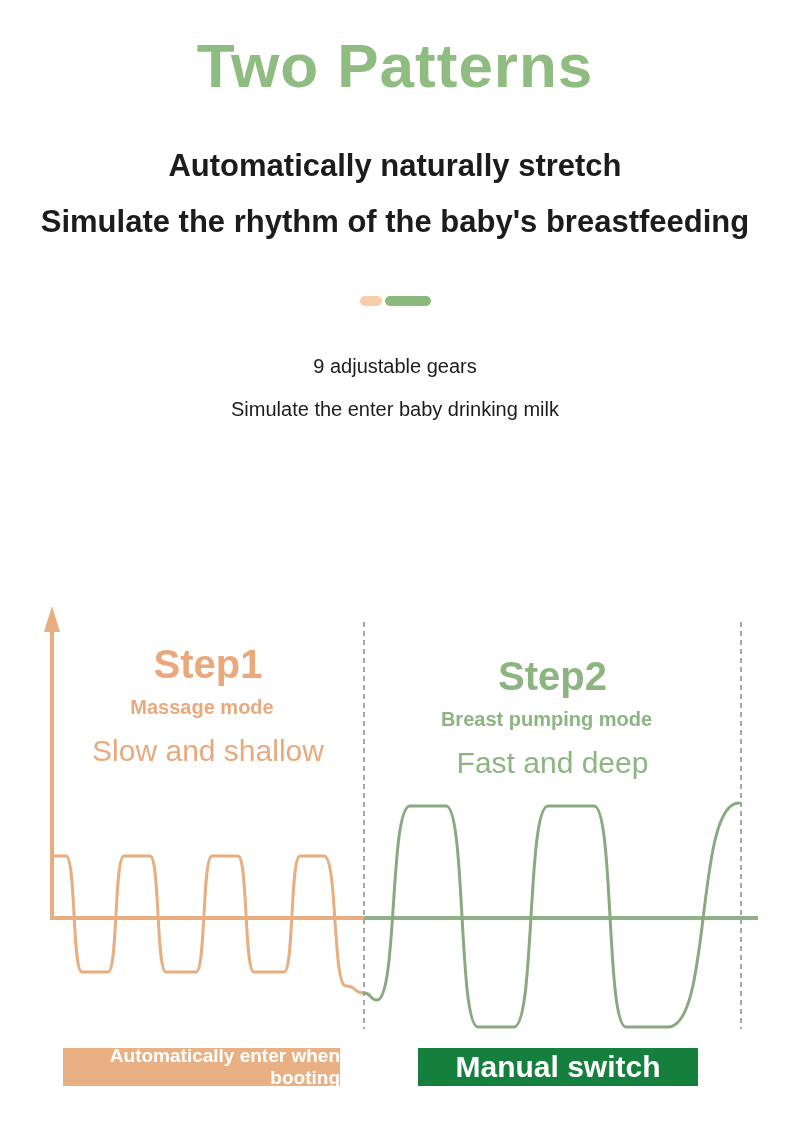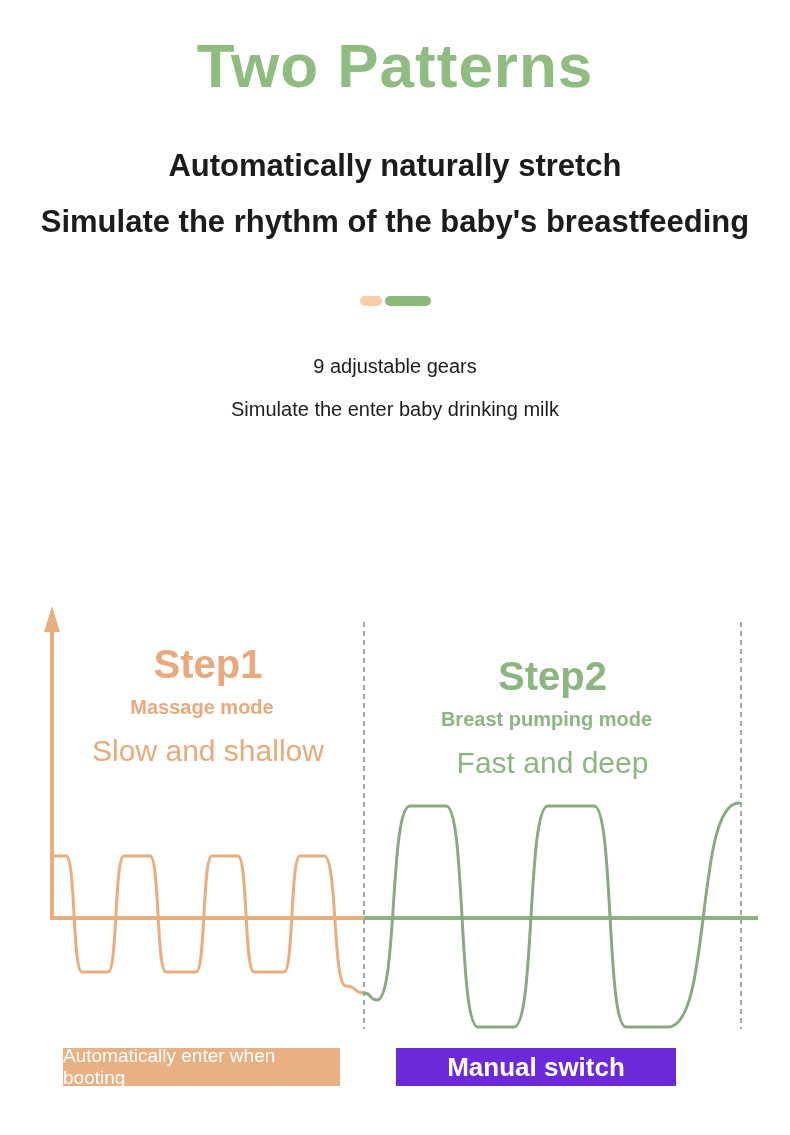"Automatically enter when booting" .btn-orange { font-weight: 400 -> 700; text-align: none -> right }
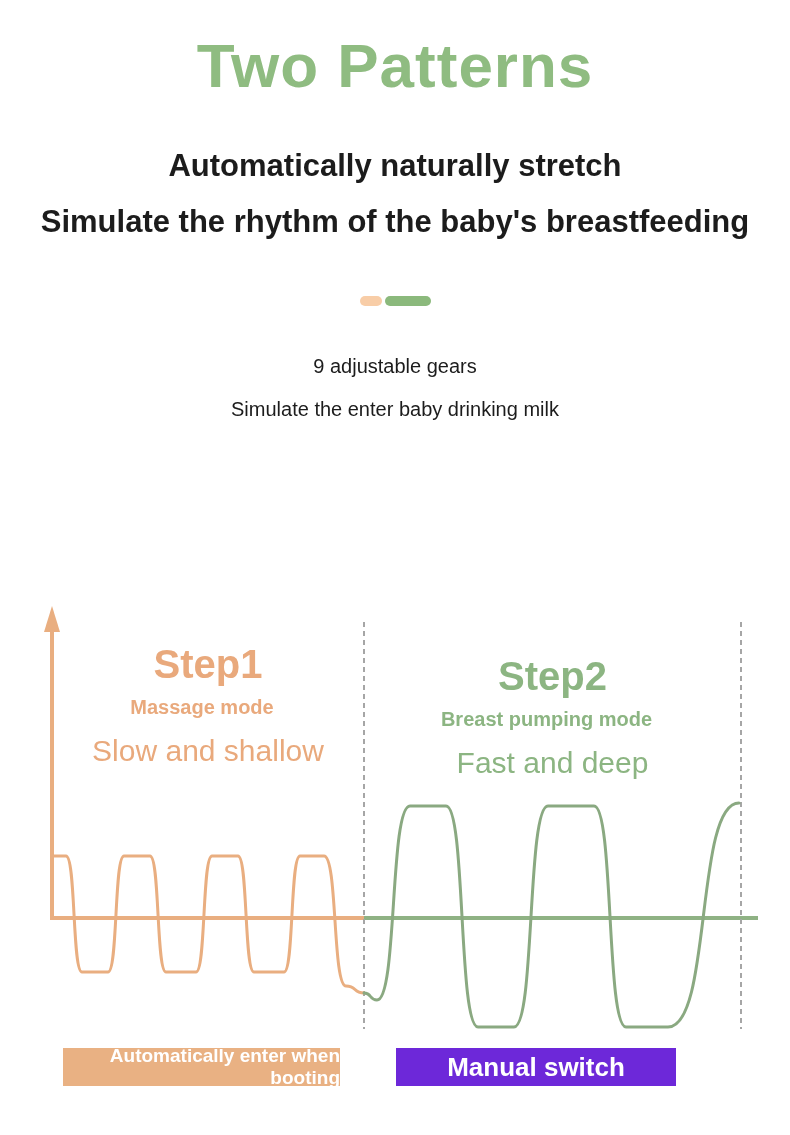"Manual switch" .btn-green { background: #6d28d9 -> #15803d; font-size: 26px -> 30px; left: 396px -> 418px }
